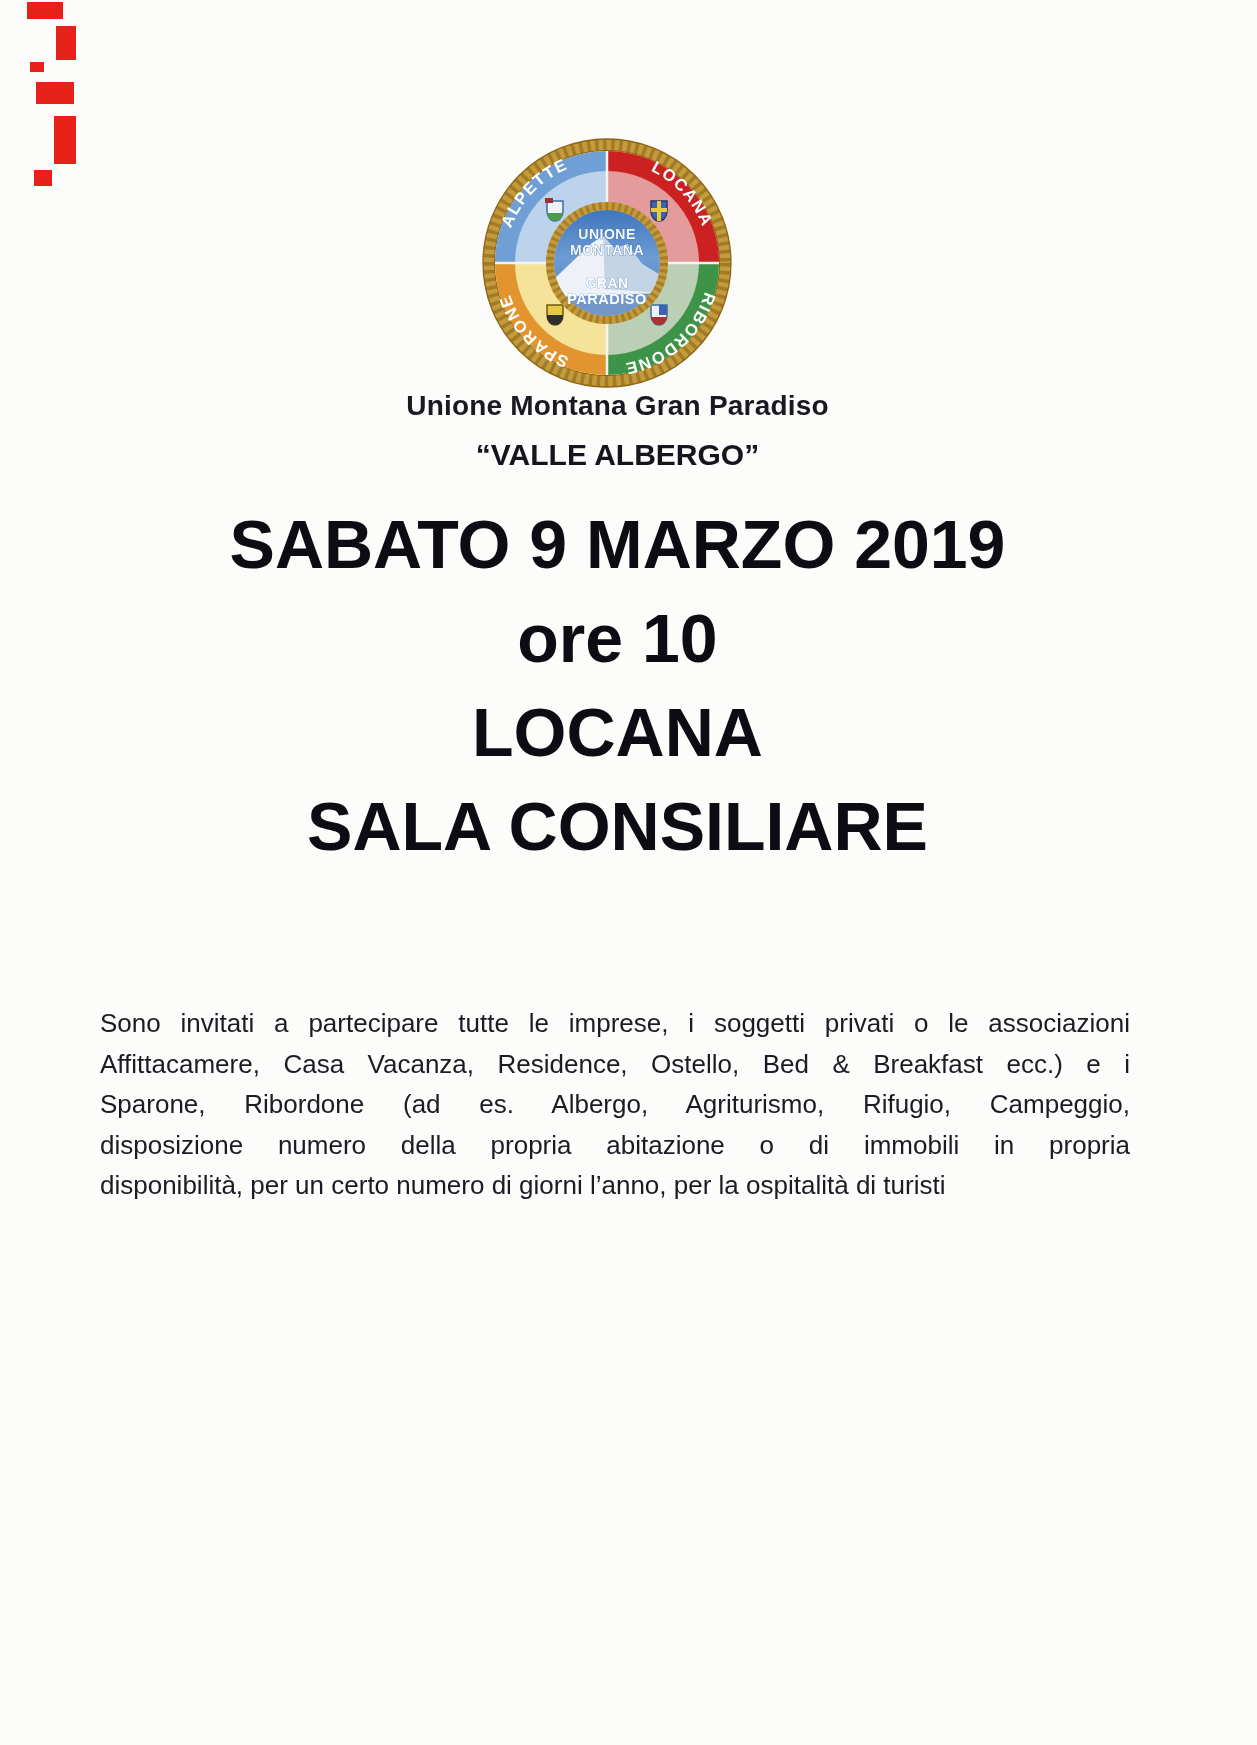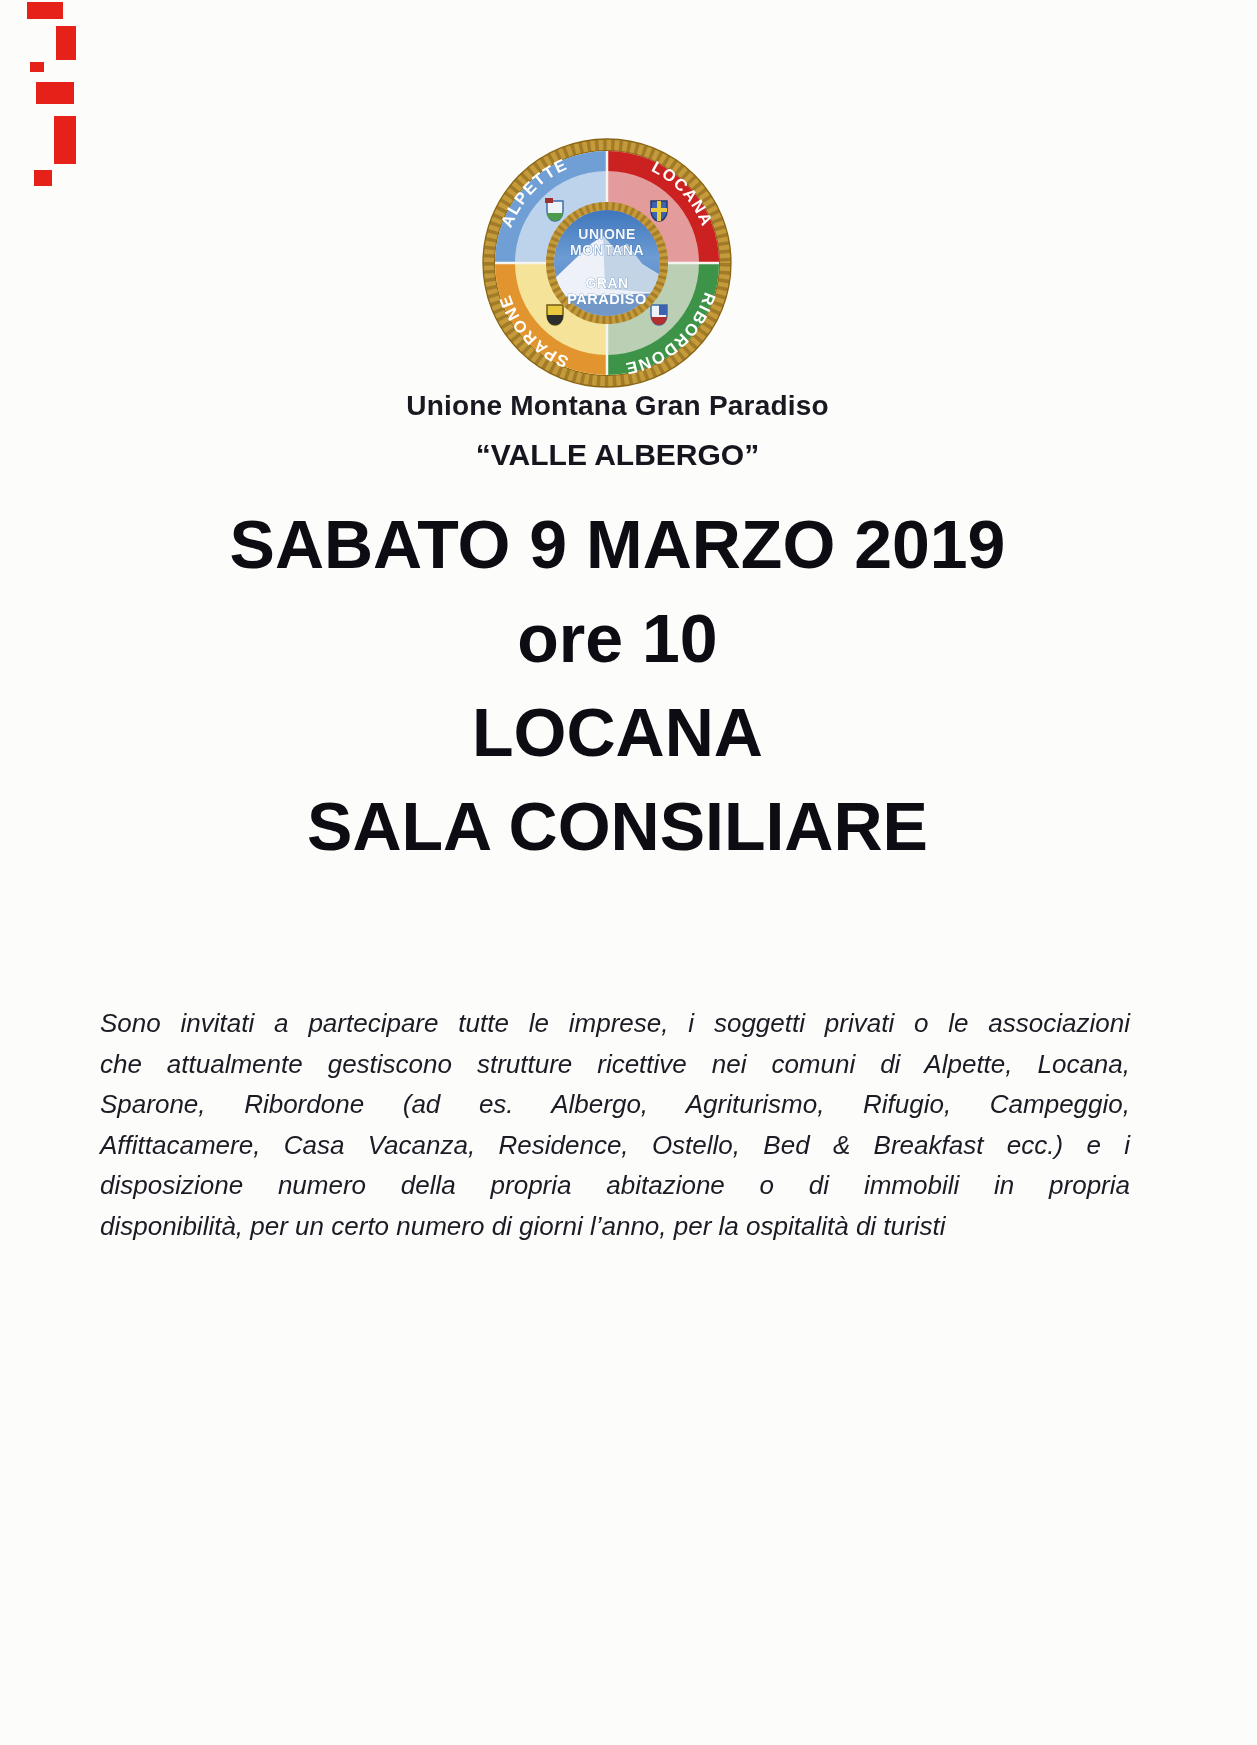"Sono invitati a partecipare tutte" .pline { font-style: italic -> none }
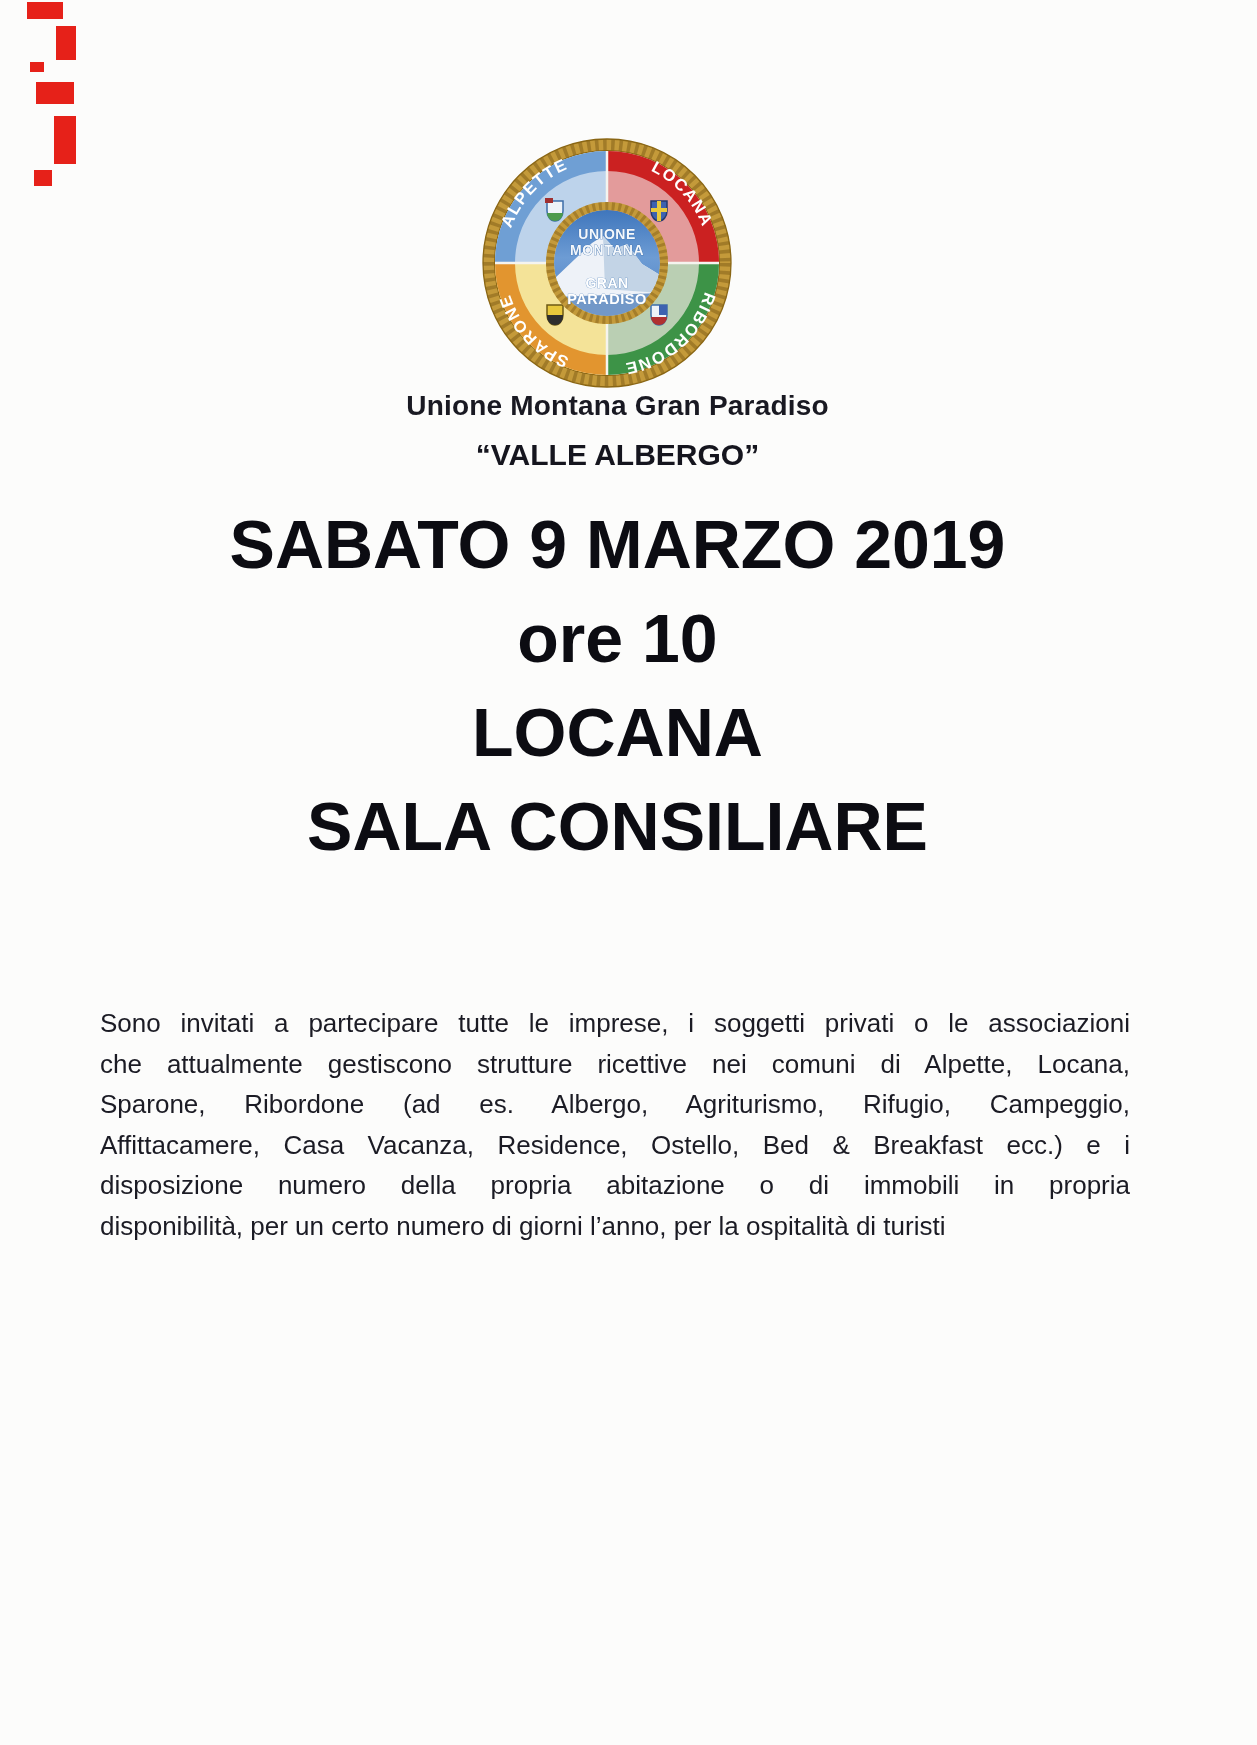"che attualmente gestiscono strutture" div.pline { html: <div>che attualmente gestiscono strutture ricettive nei comuni di Alpette, Locana,</div> -> none }
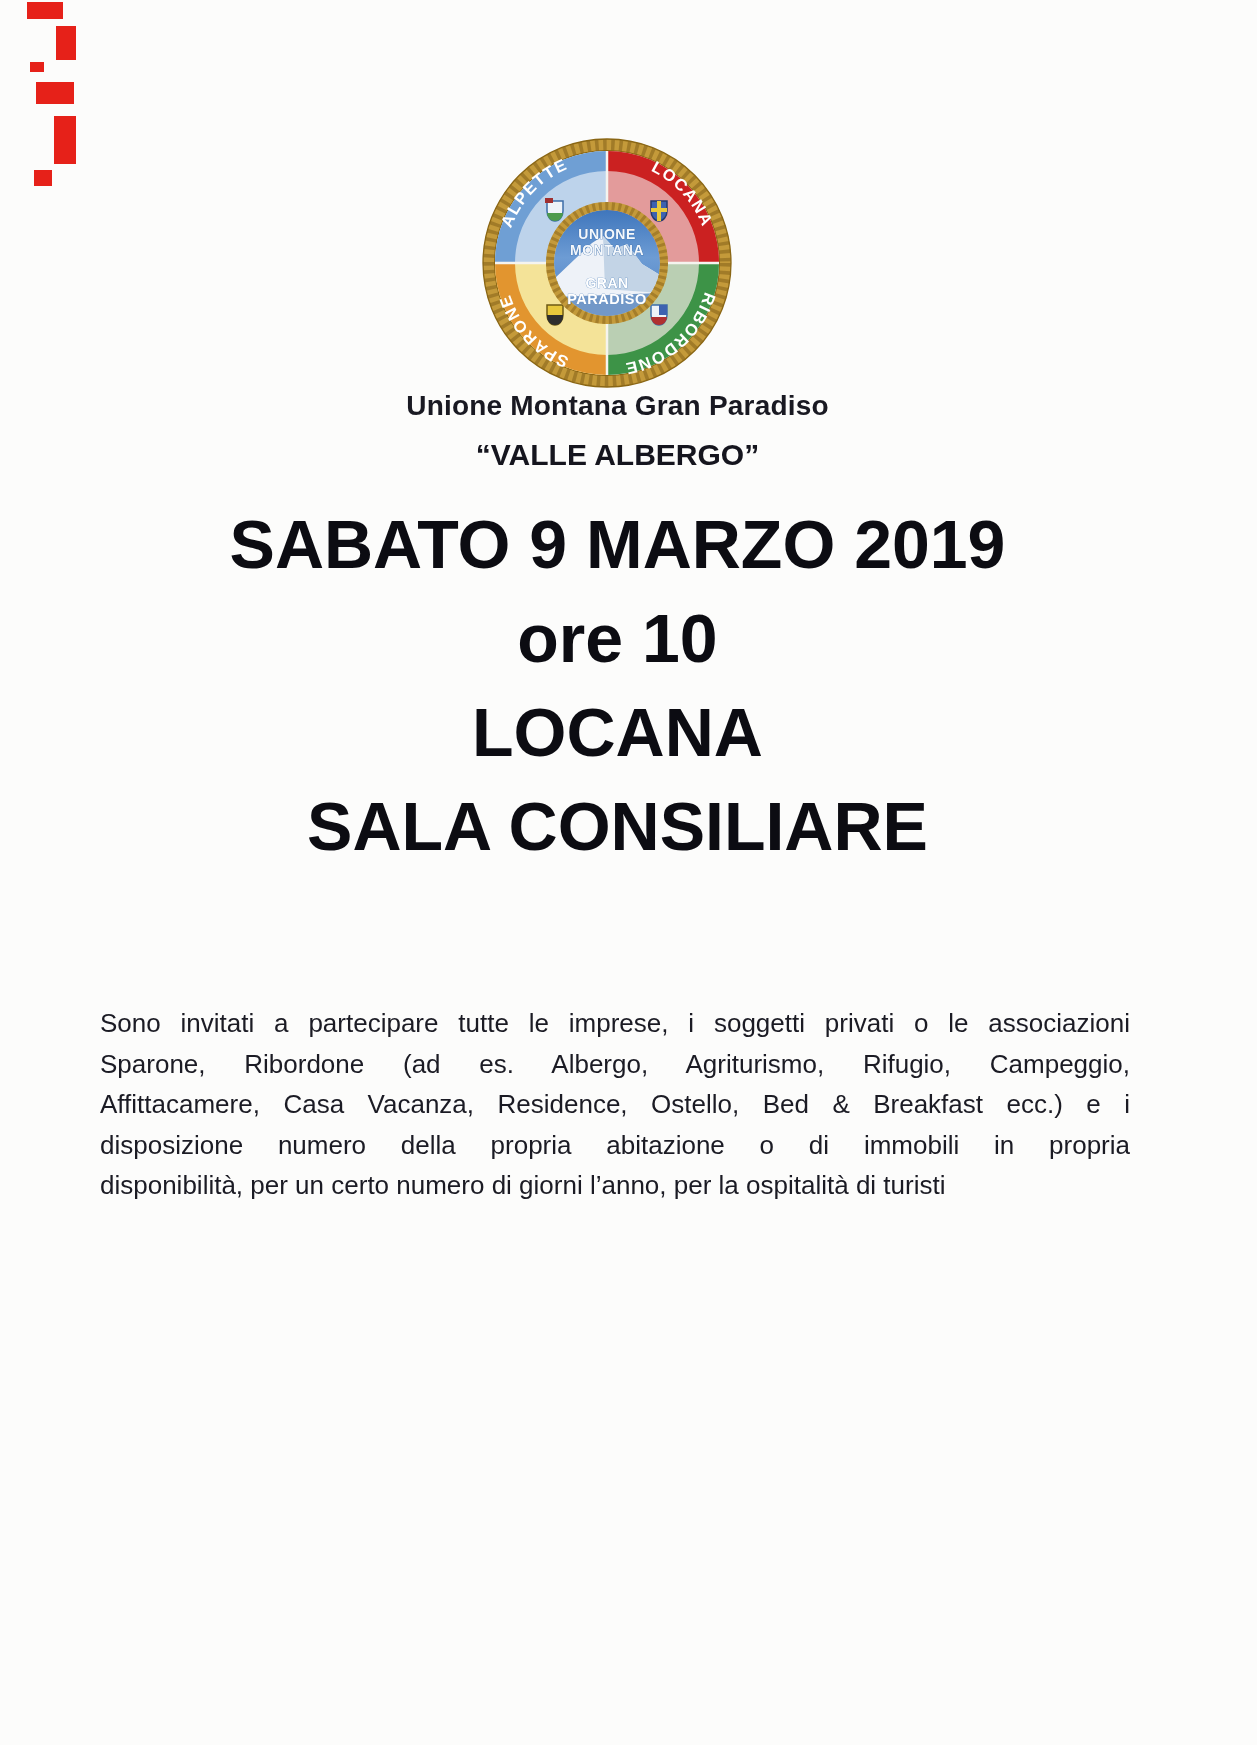"Sparone, Ribordone (ad es. Albergo," div.pline { order: before "Affittacamere, Casa Vacanza, Residence," -> after "Affittacamere, Casa Vacanza, Residence," }
